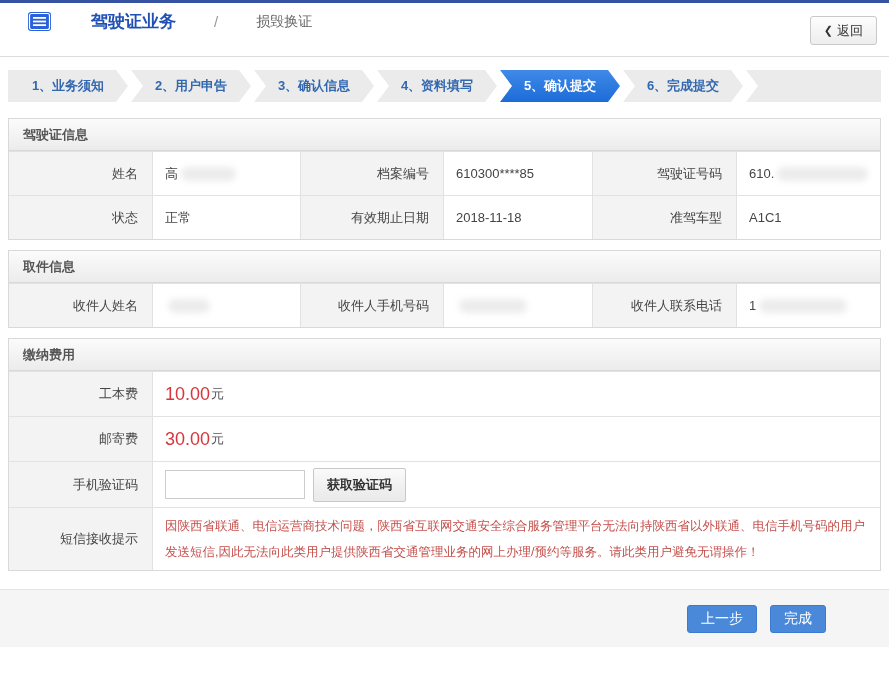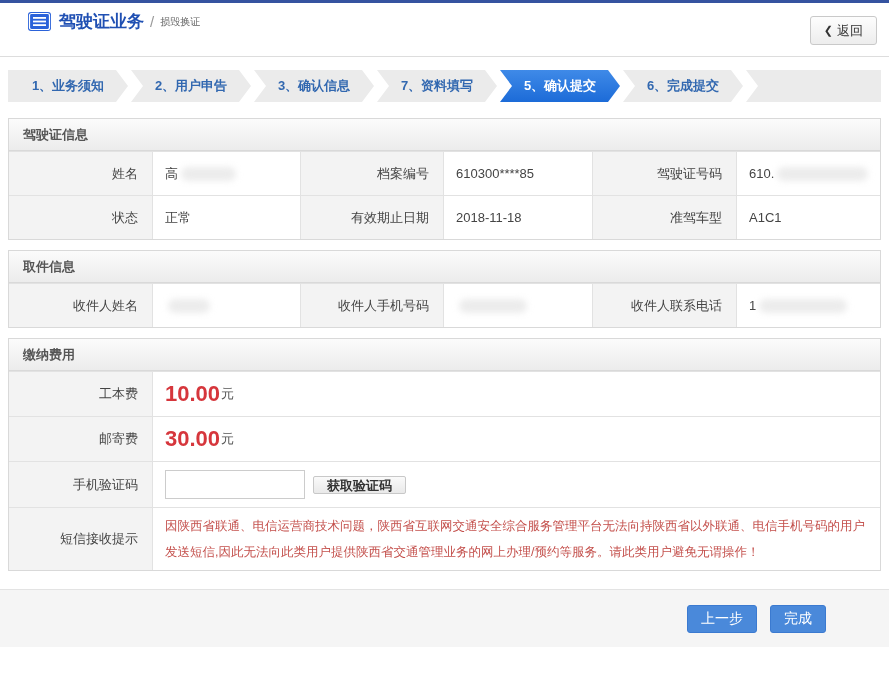"驾驶证业务" .header { gap: none -> 32px }
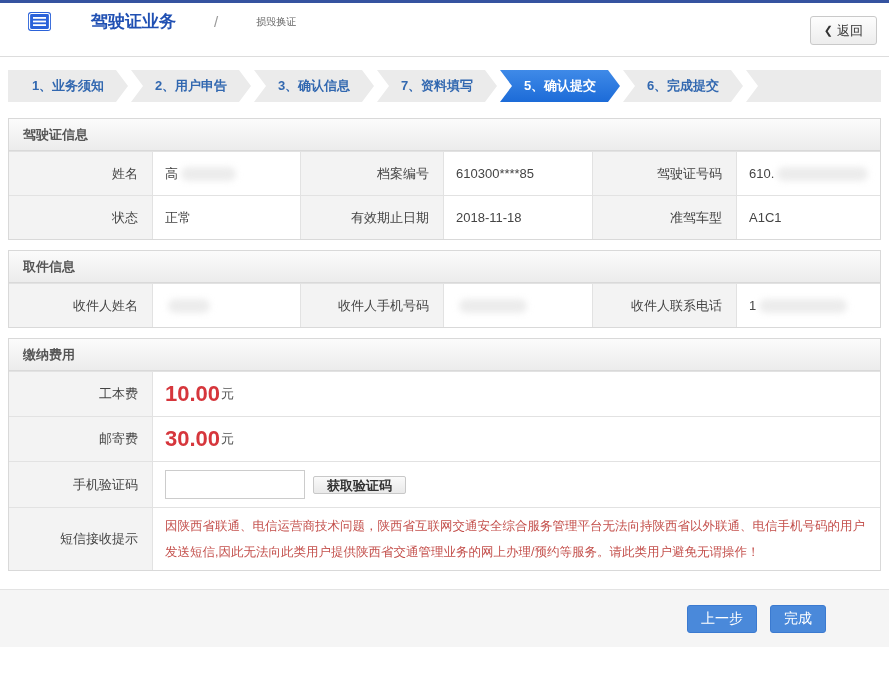"损毁换证" .hsub { font-size: 10px -> 14px }
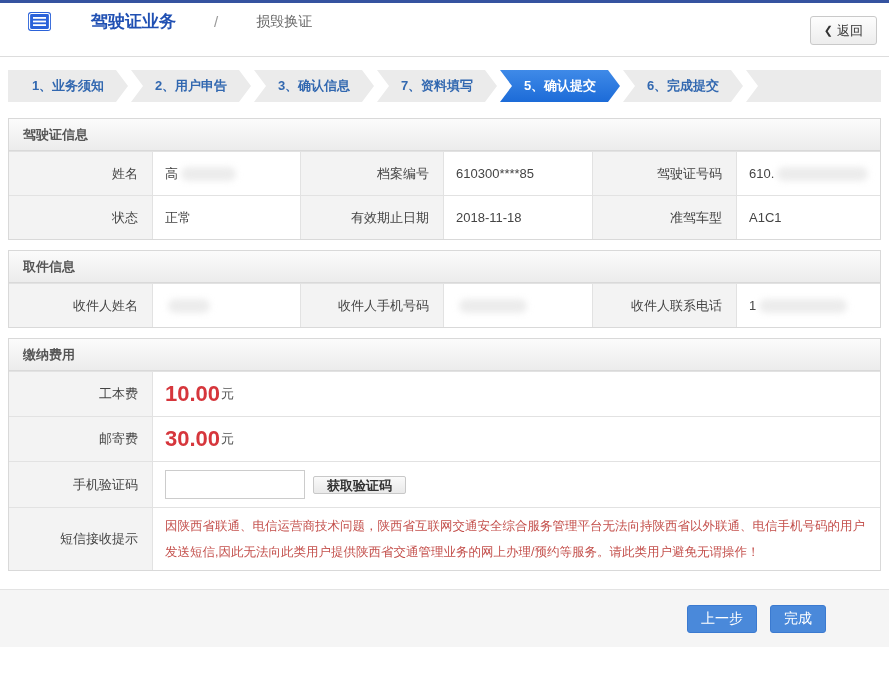"7、资料填写" div.step { text: 7 -> 4 }
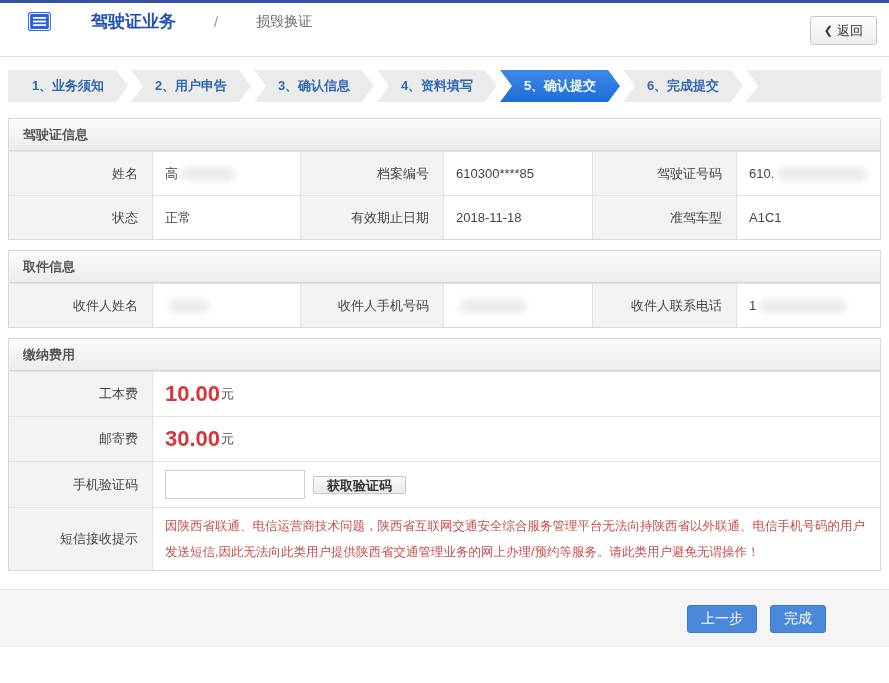"10.00" .fee-amount { font-size: 22px -> 18px; font-weight: bold -> normal }
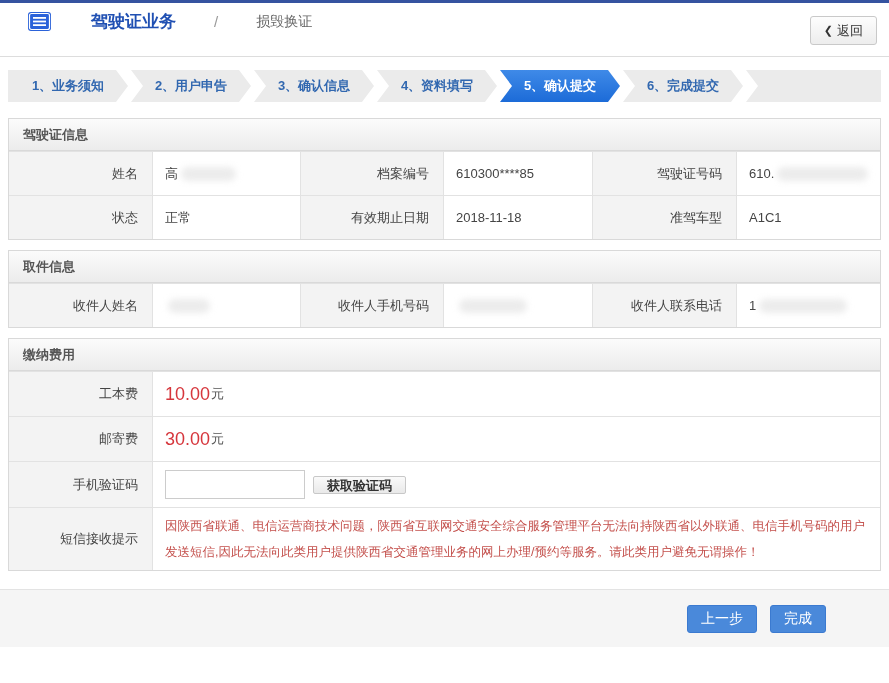"获取验证码" .code-btn { height: 18px -> 34px }
